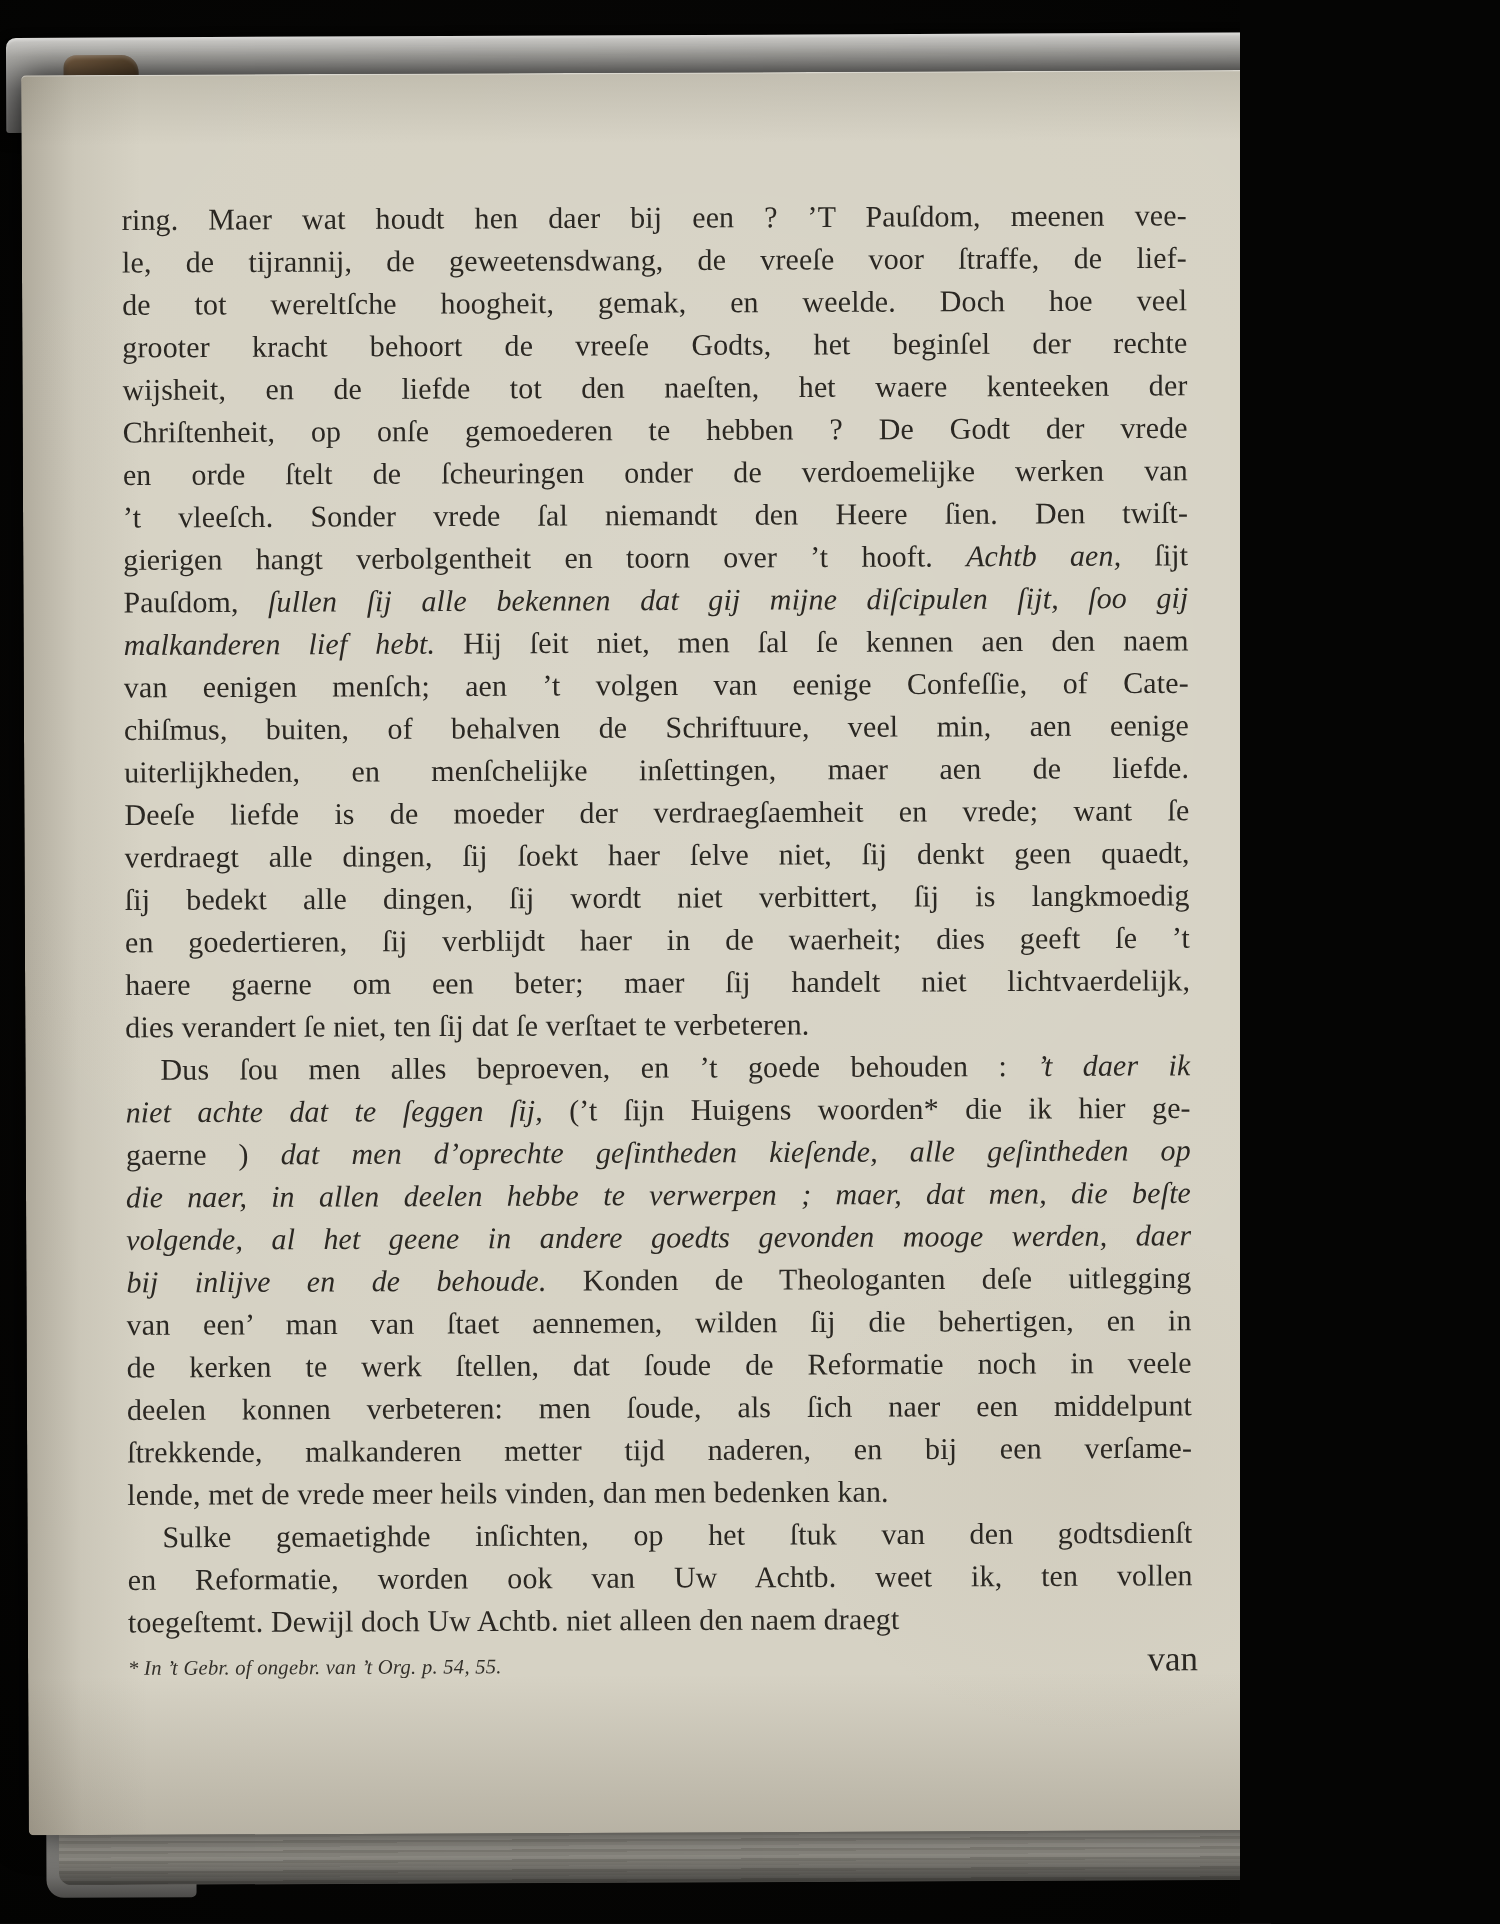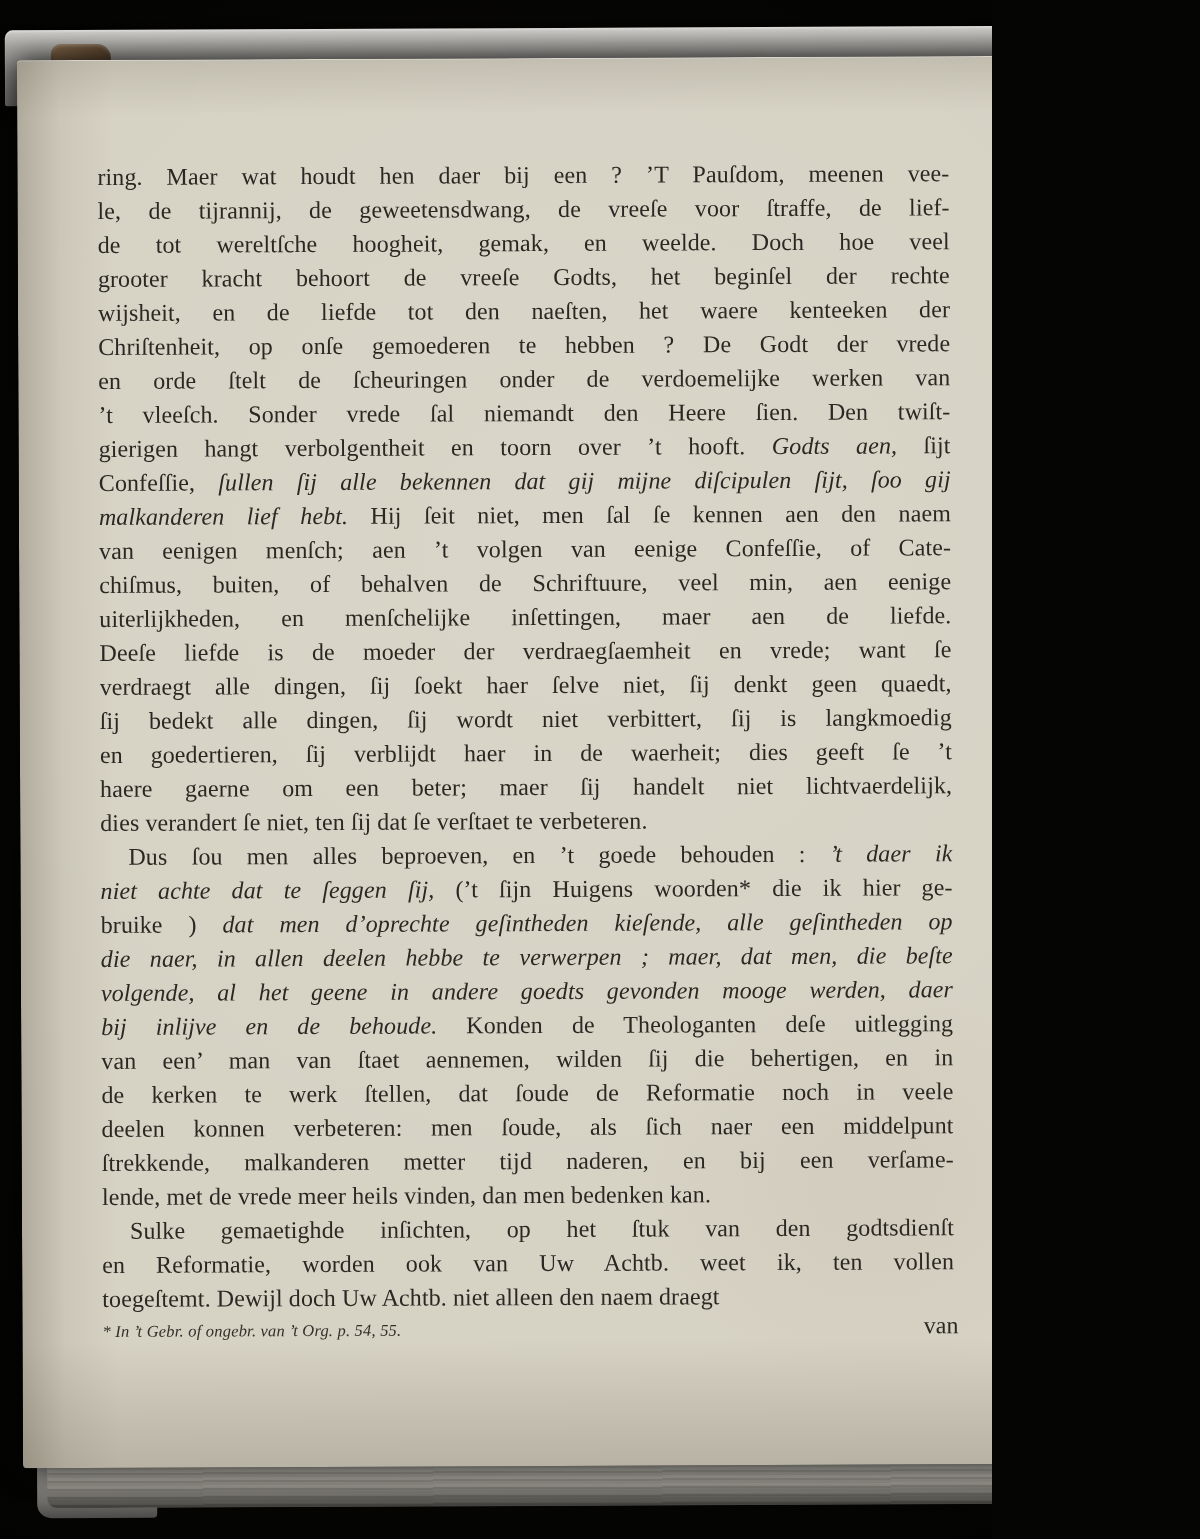"Godts aen," span.it { text: Godts -> Achtb }
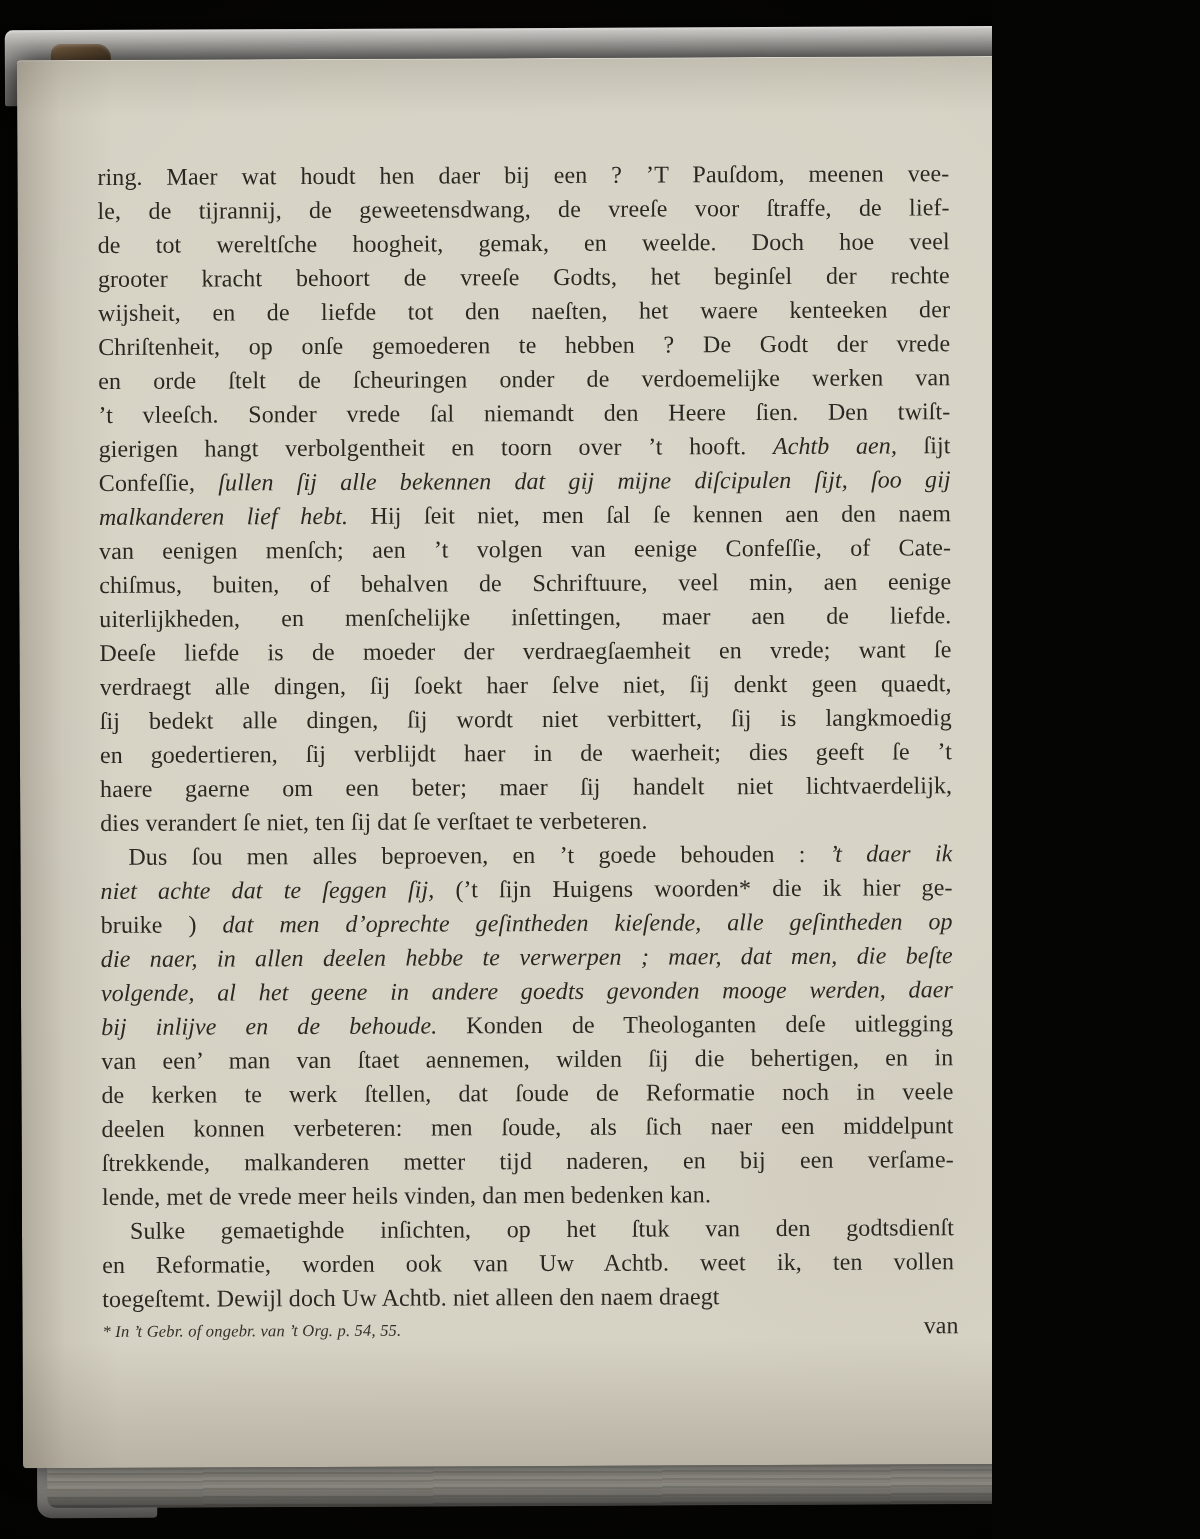"Confeſſie," span.rm { text: Confeſſie -> Pauſdom }
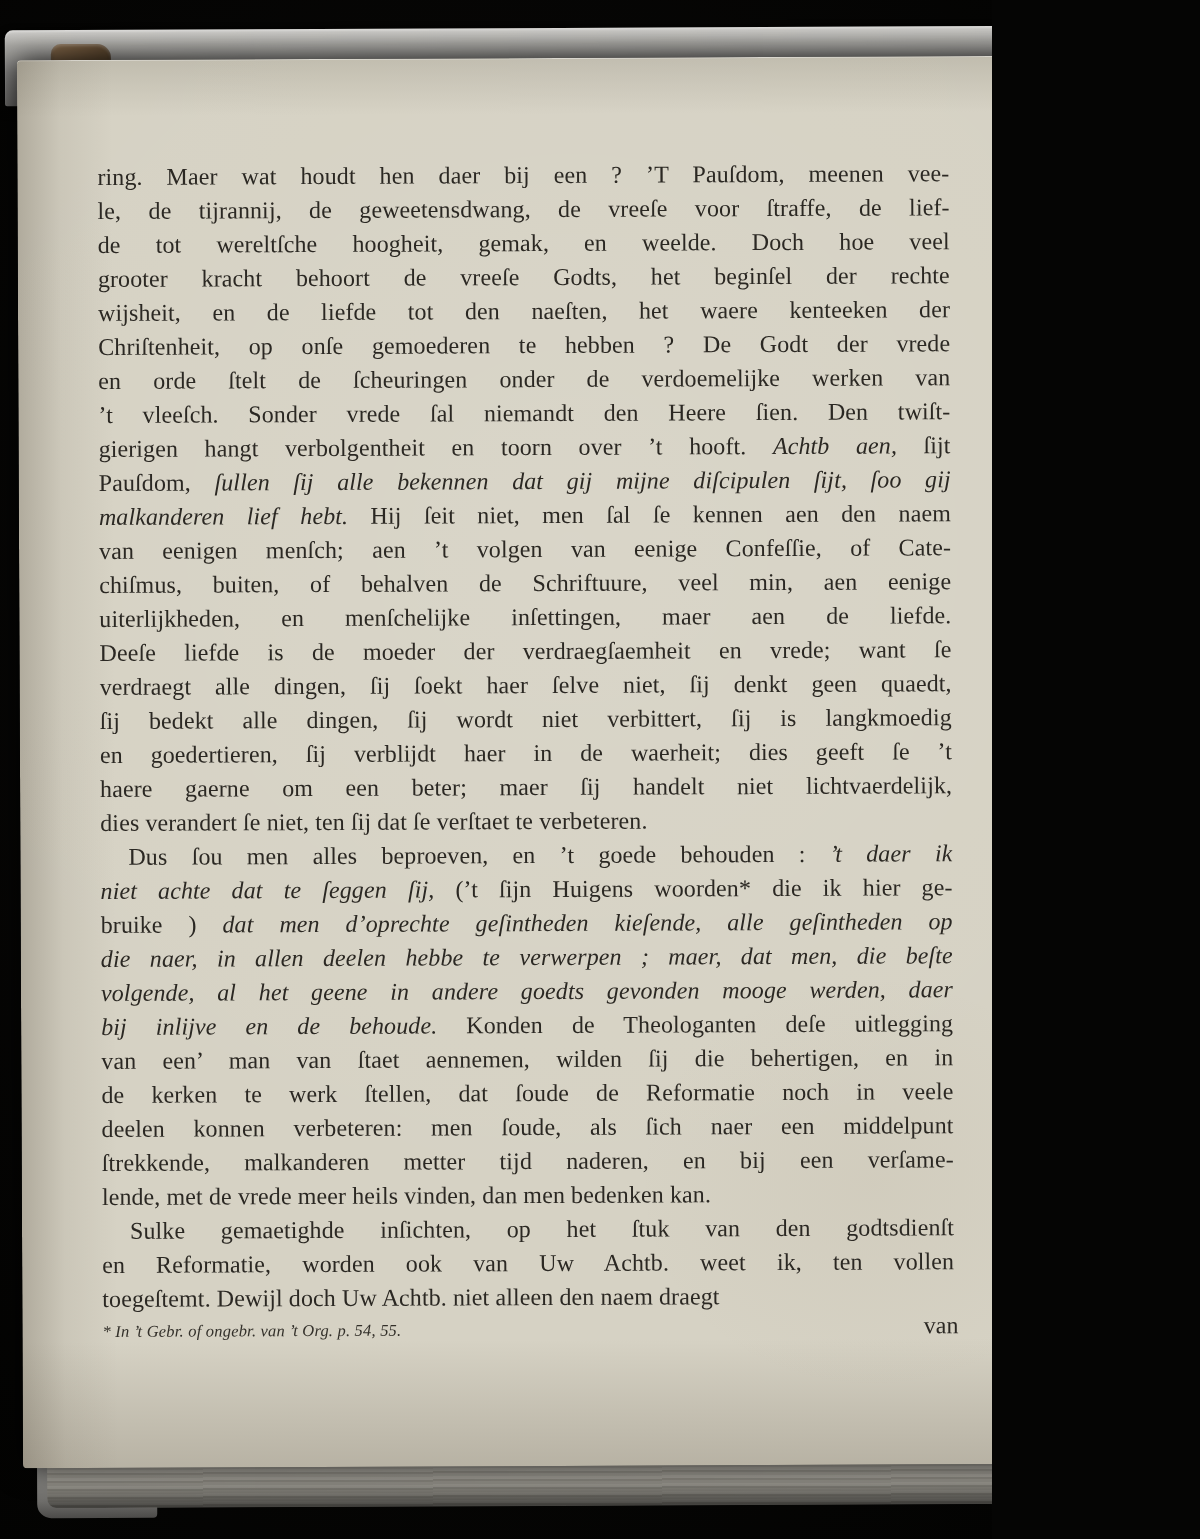"bruike )" span.rm { text: bruike -> gaerne }
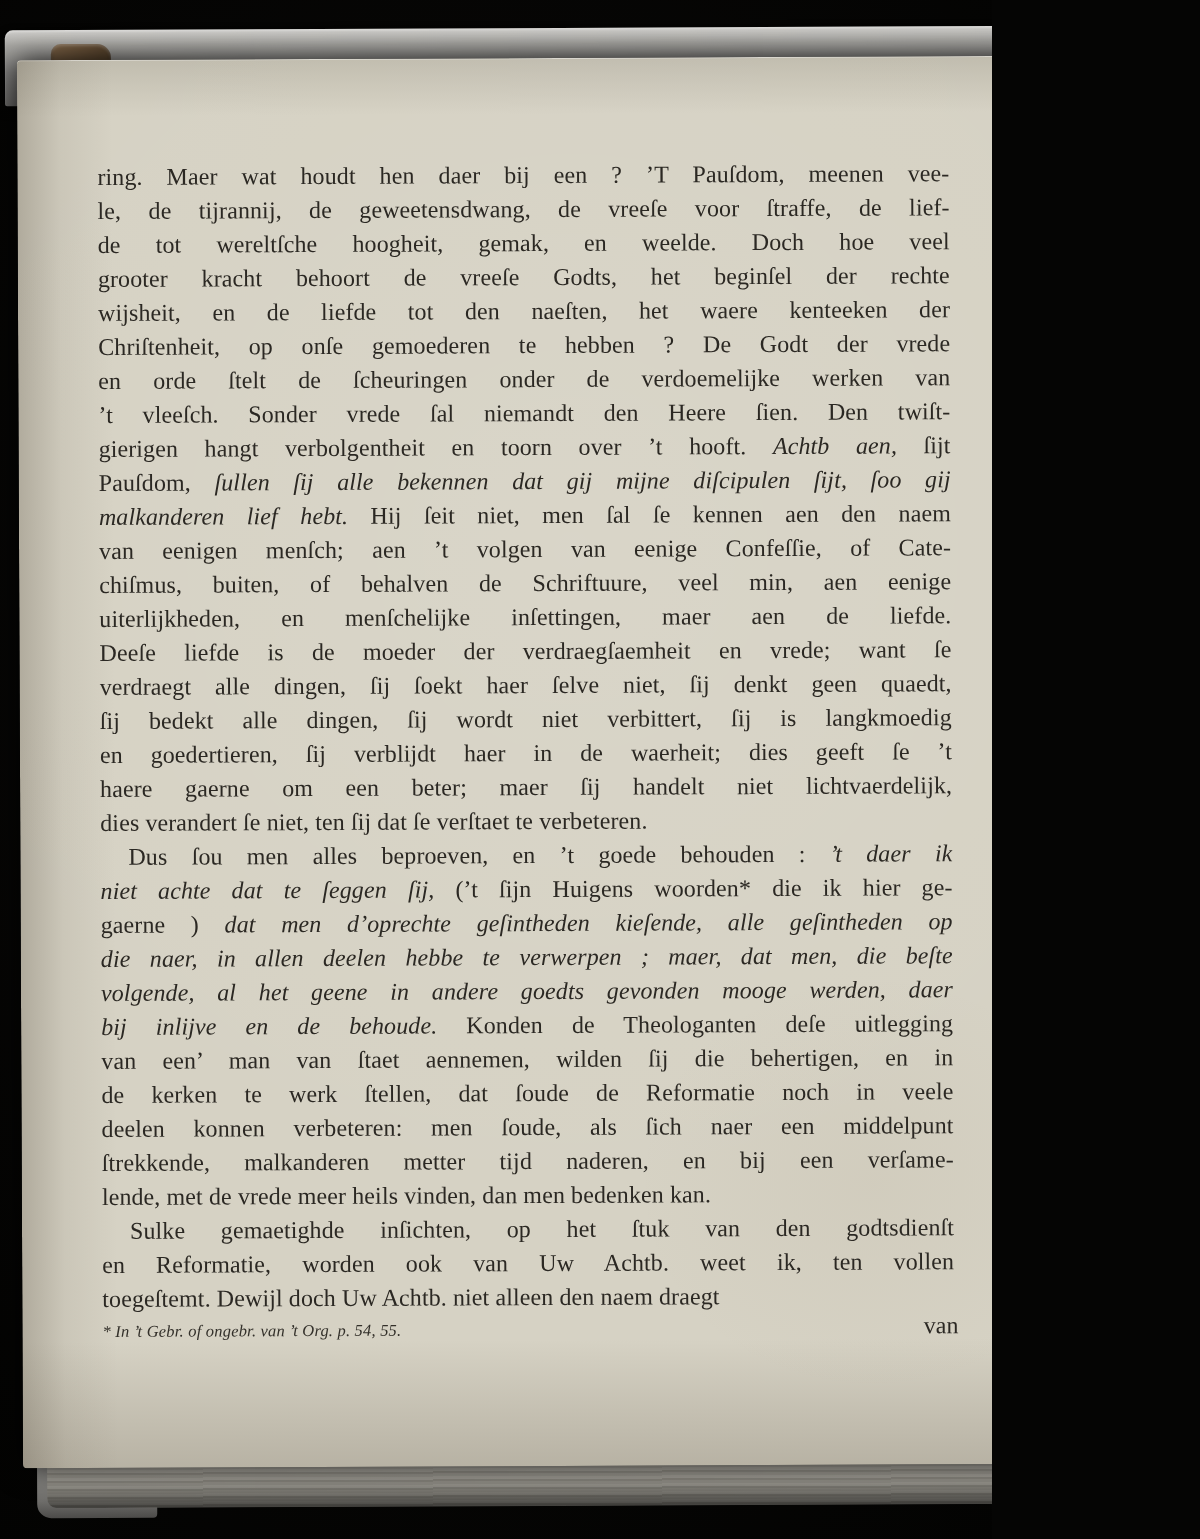"van" .catchword { font-size: 24px -> 28px }
